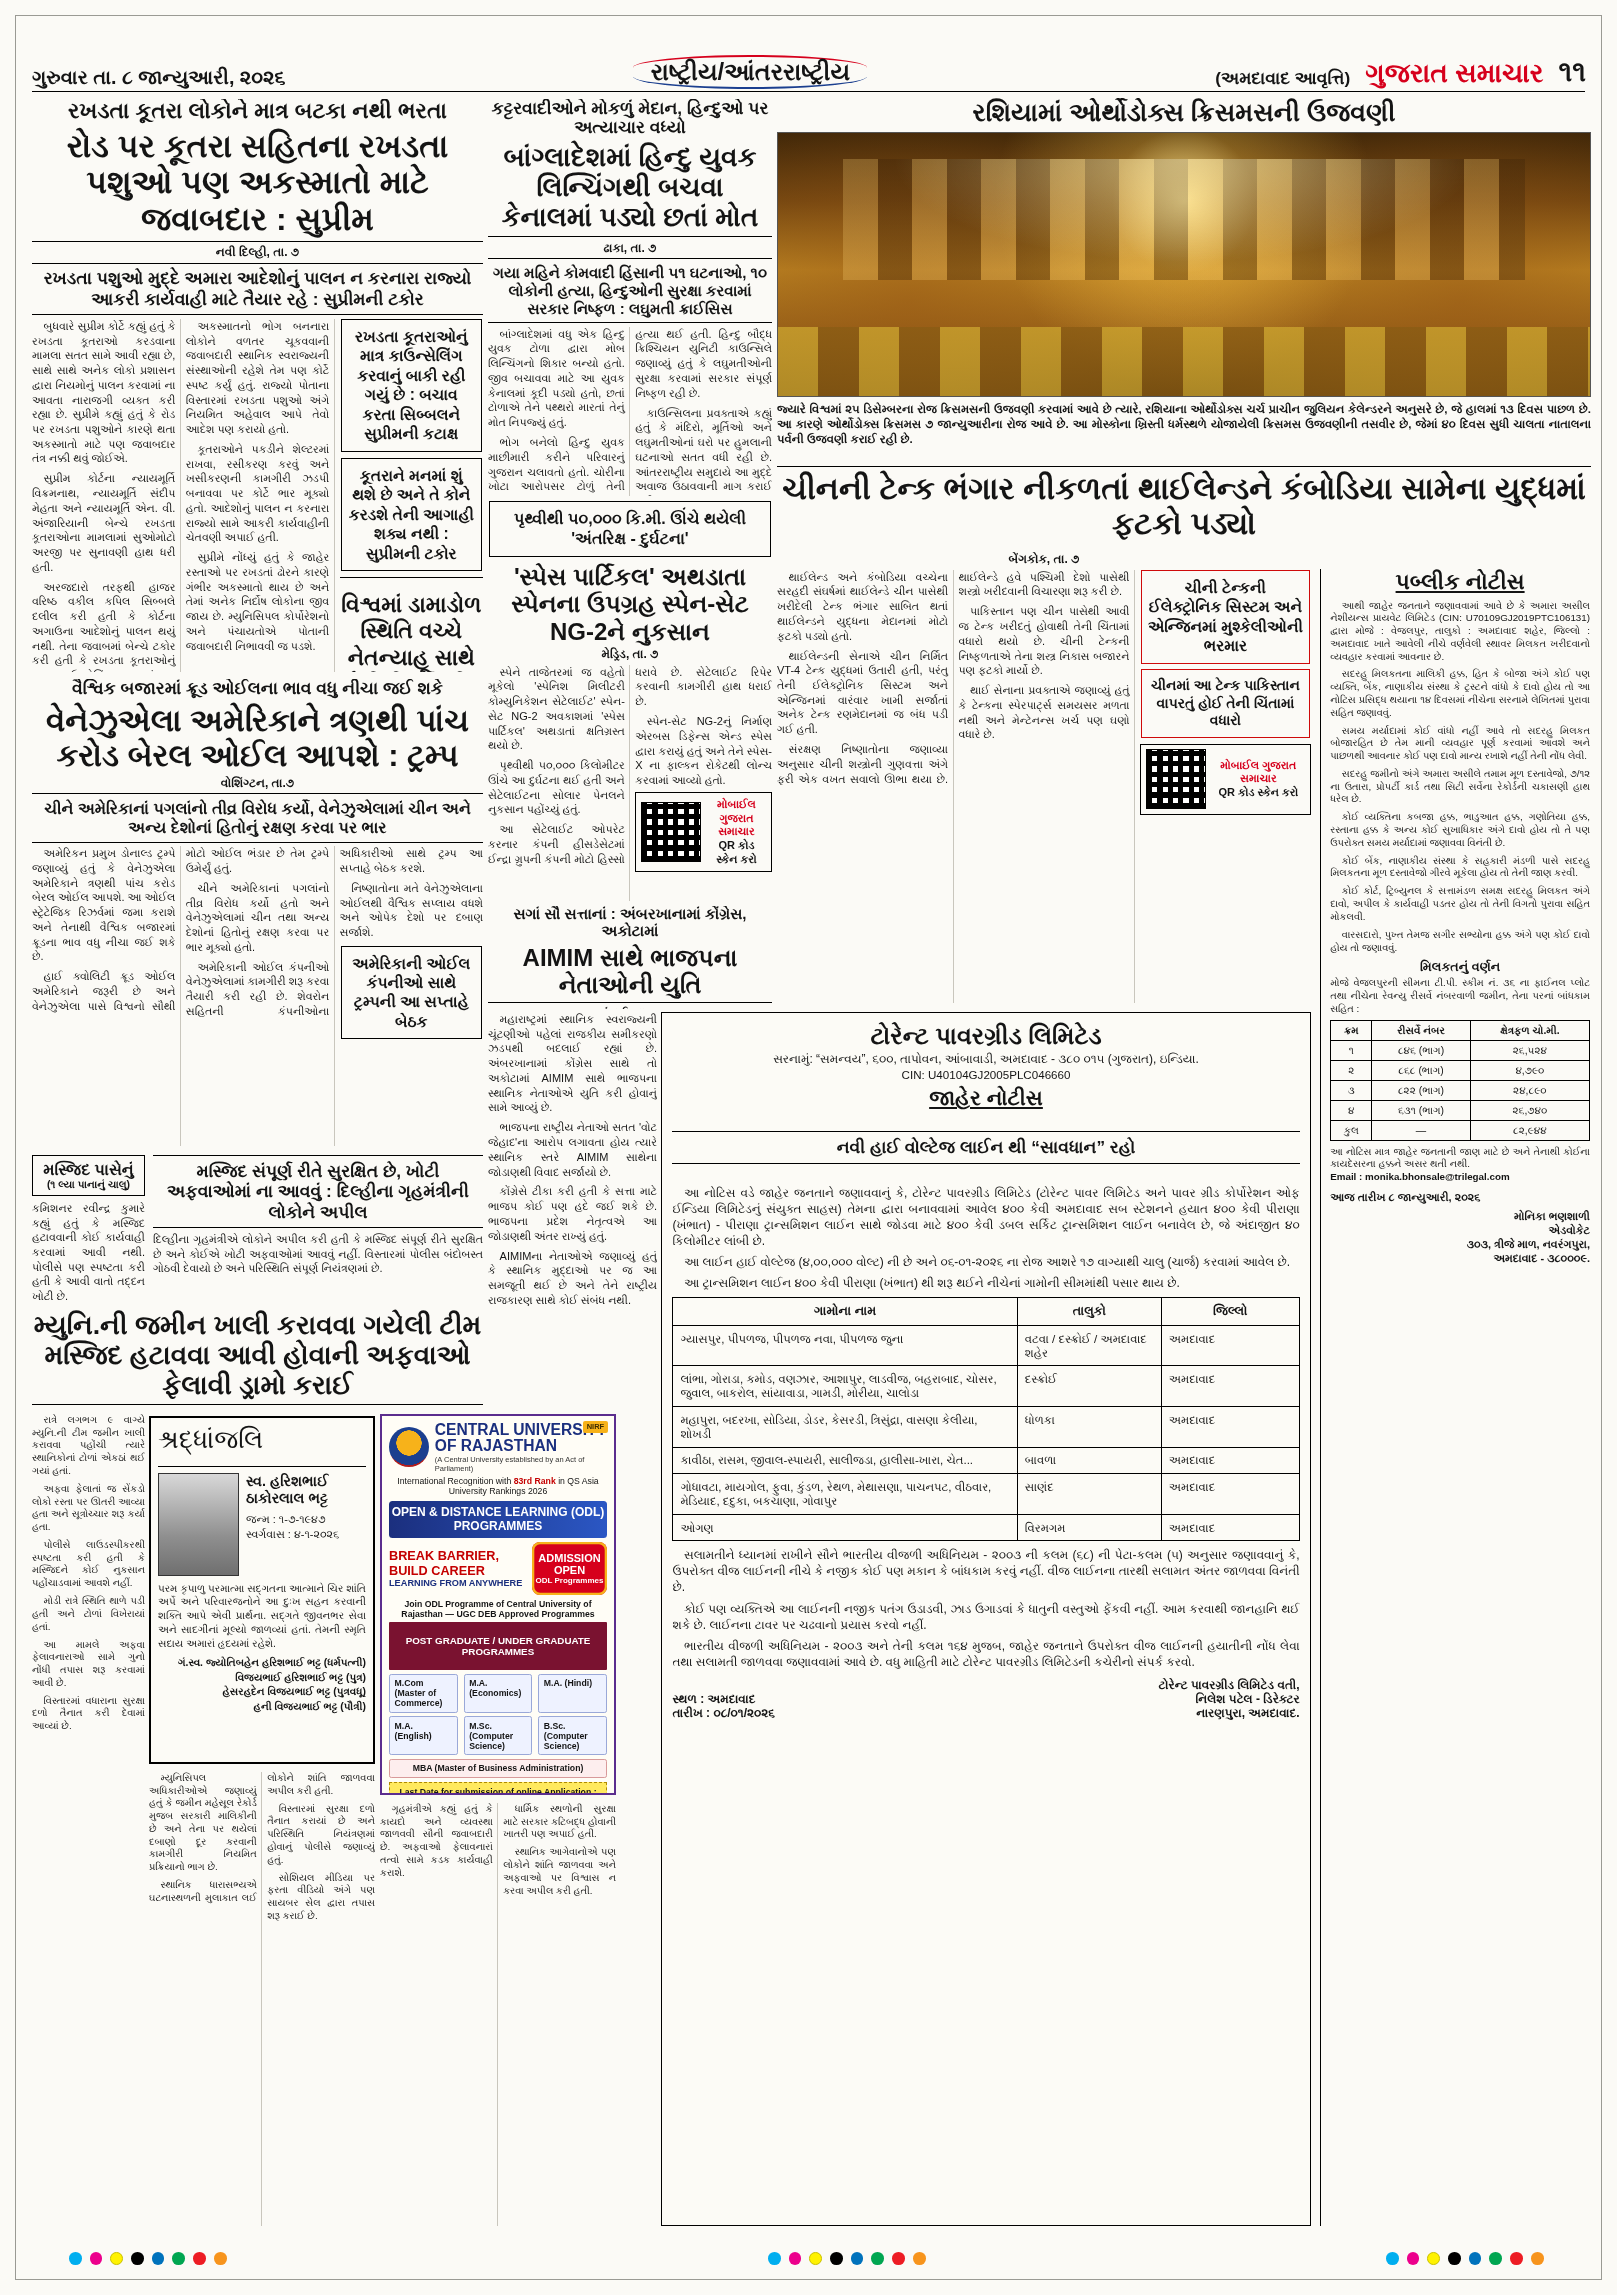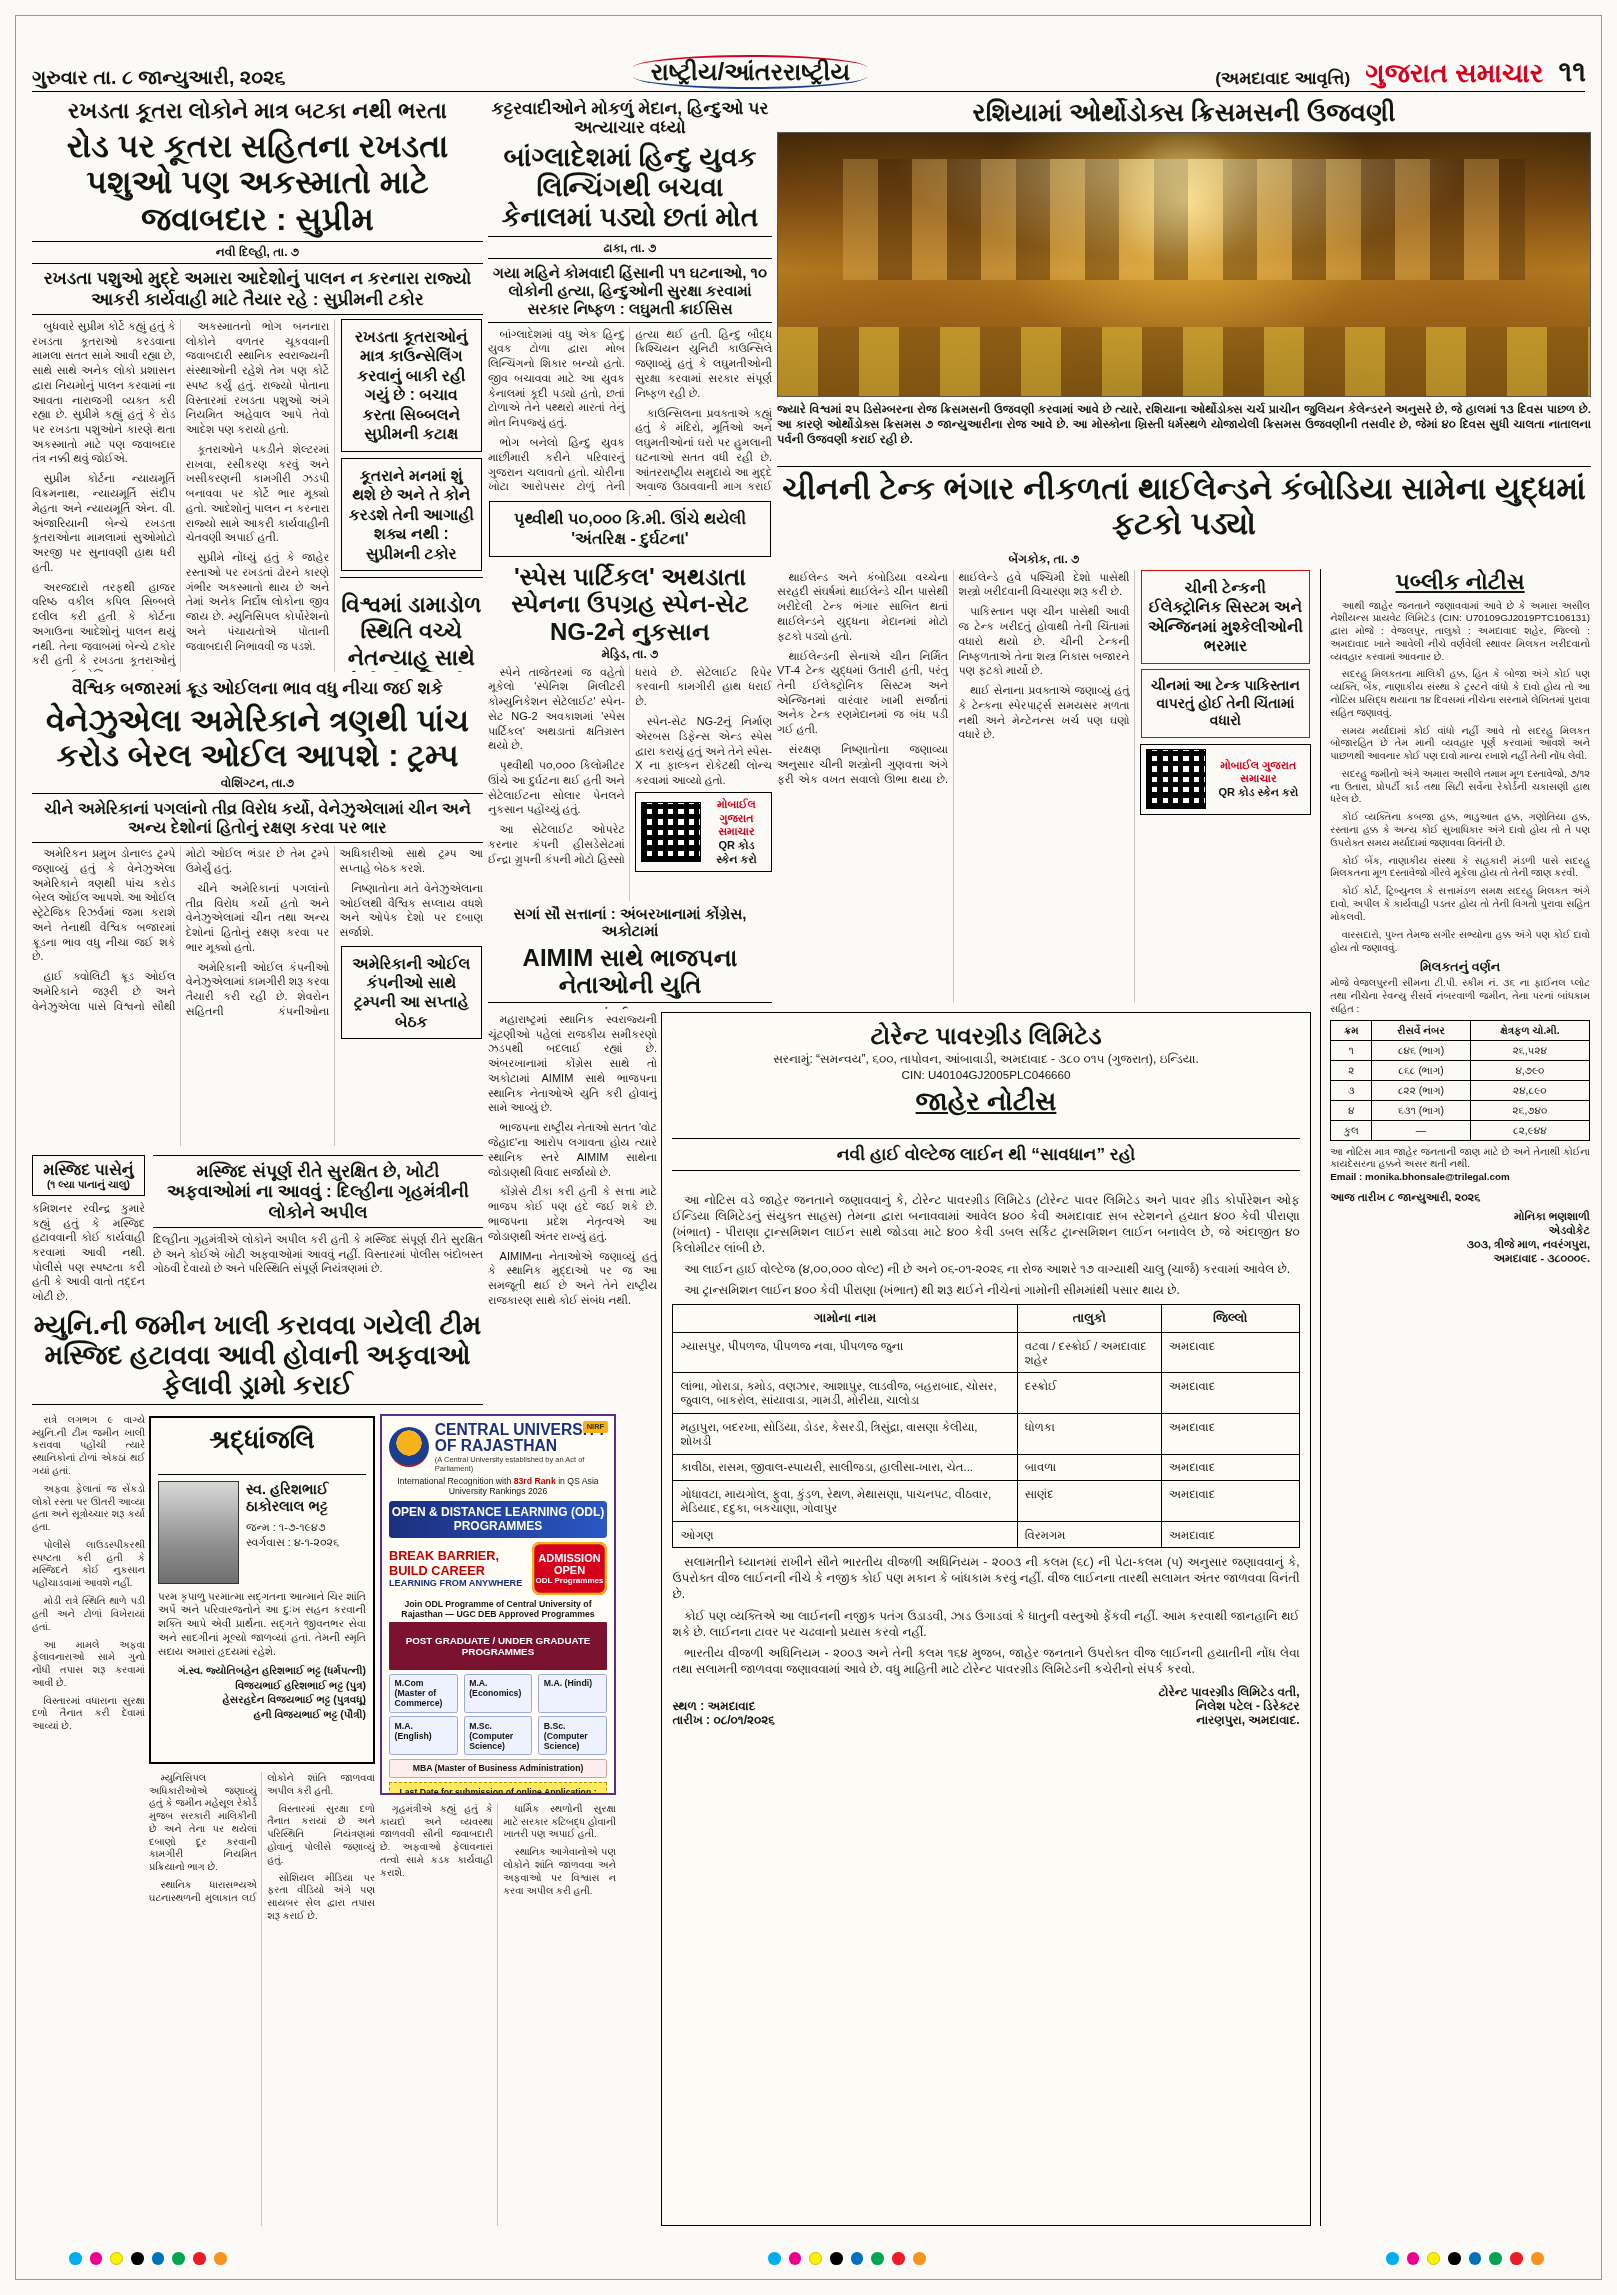"જાહેર નોટીસ" .notice-bar { font-size: 26px -> 21px }
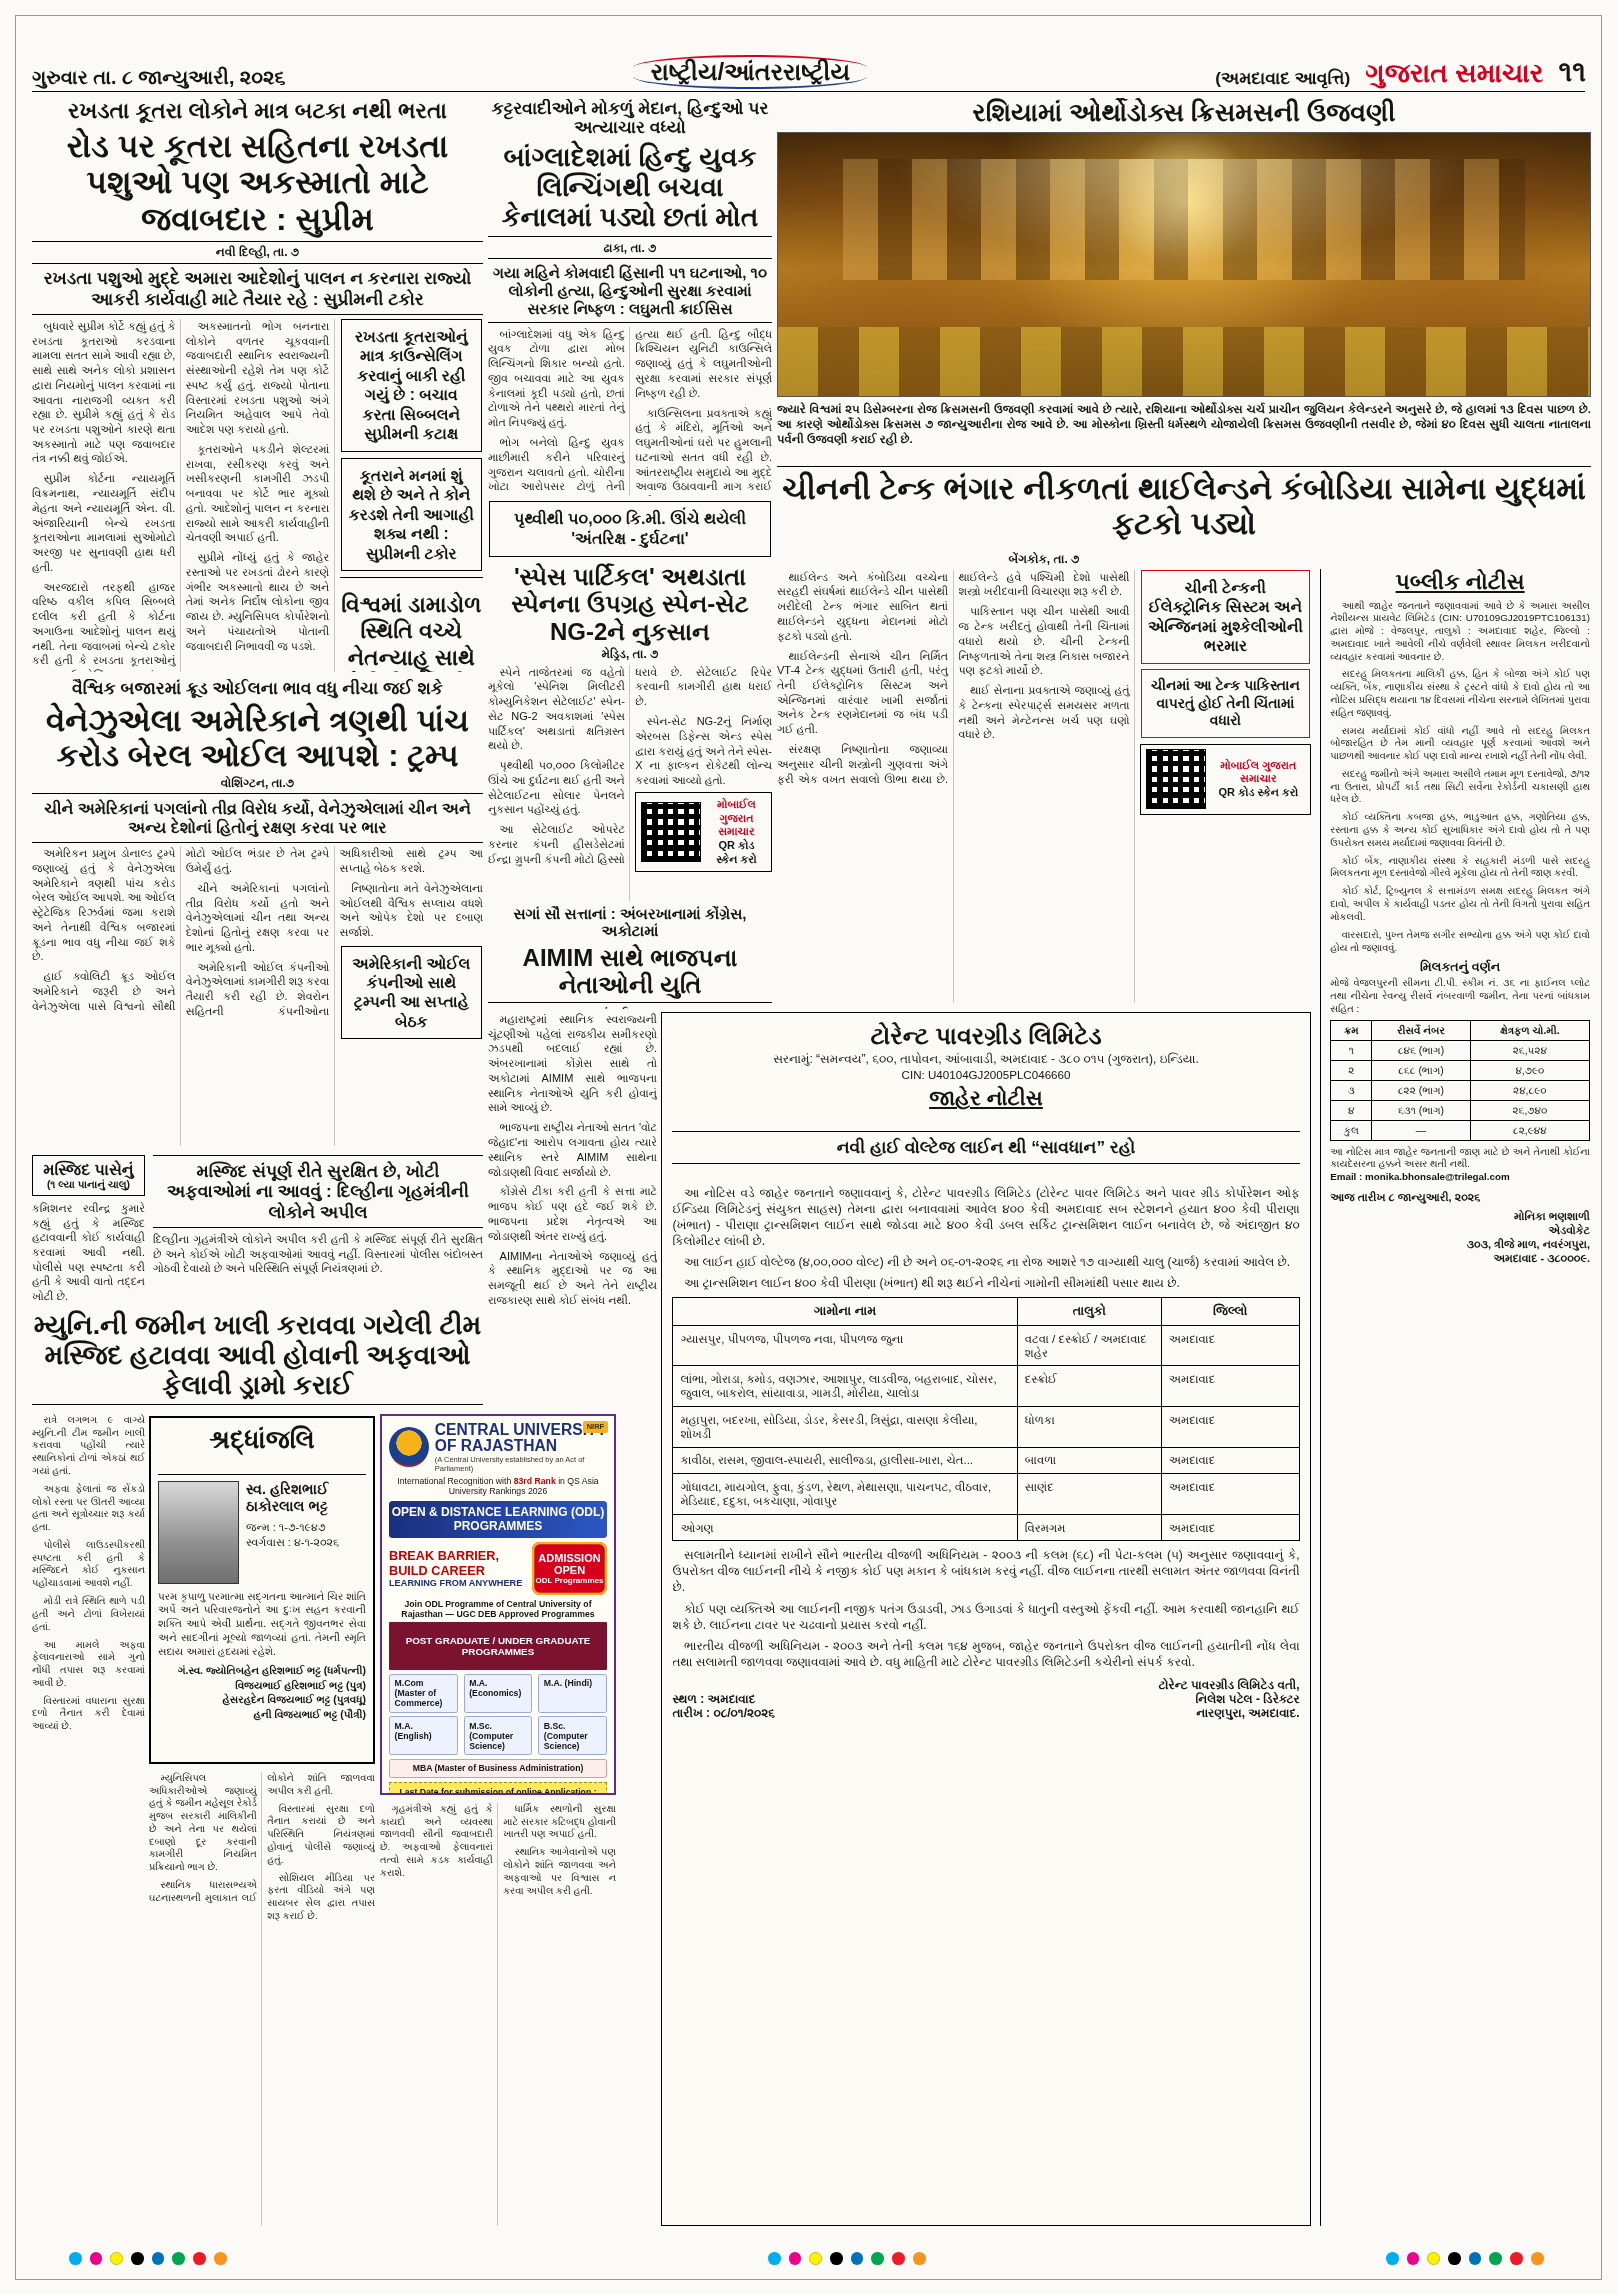"શ્રદ્ધાંજલિ" .obit-title { font-weight: bold -> normal; padding-bottom: 19px -> 11px; text-align: center -> left }
